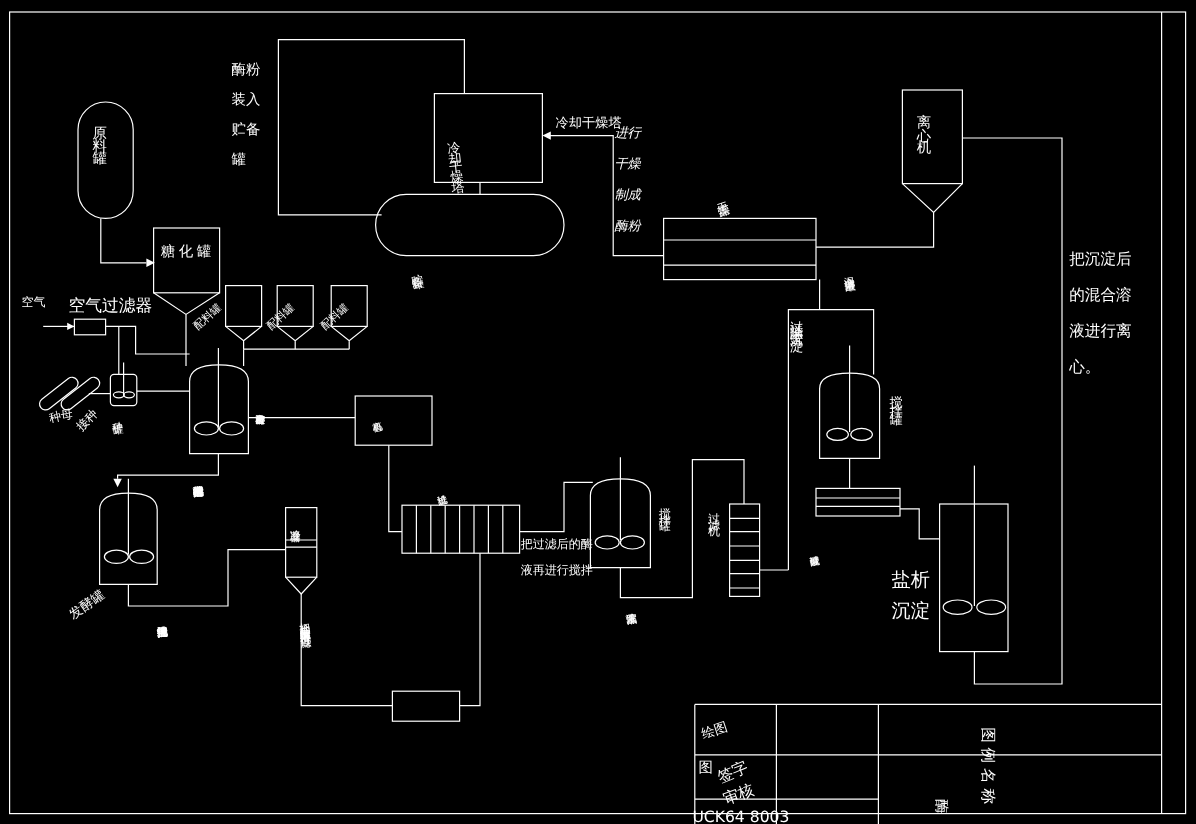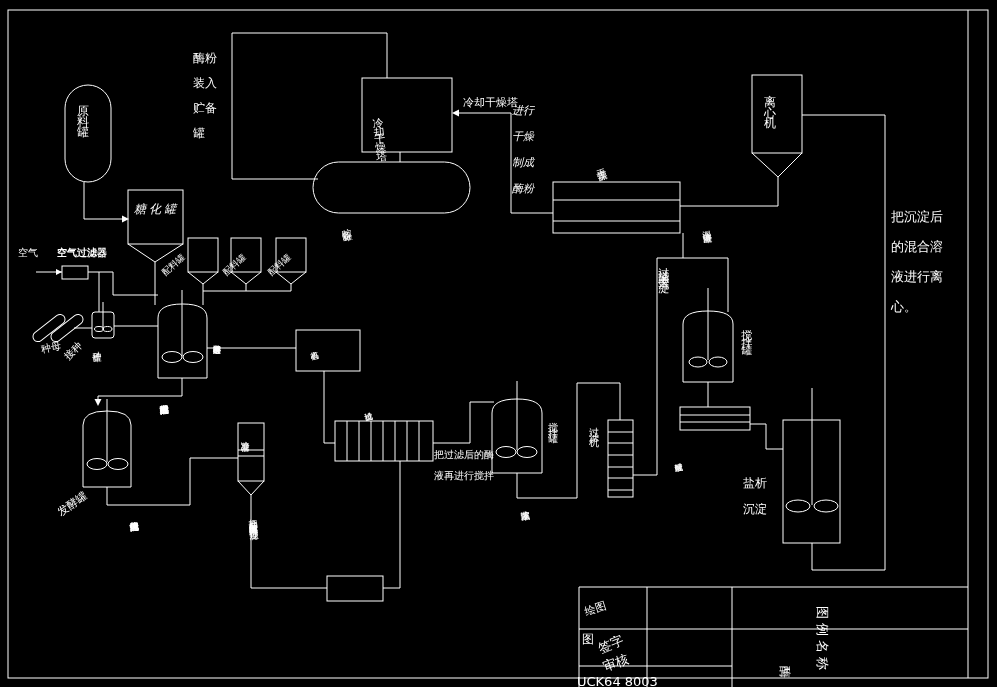"糖化罐" div.lbl { font-style: italic -> none }
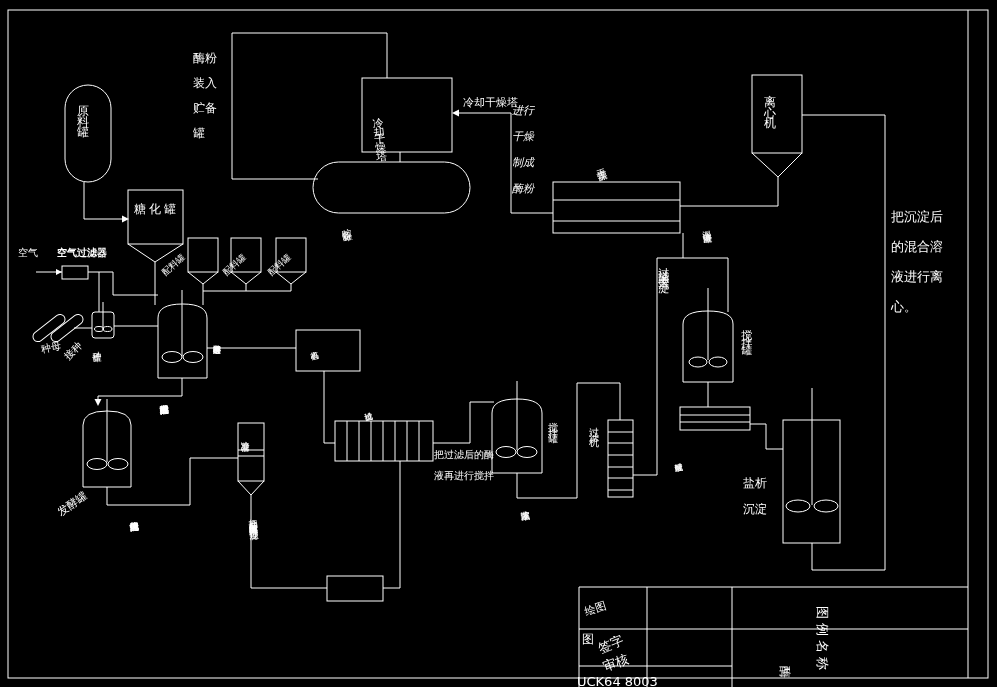"空气过滤器" div.lbl { font-size: 10px -> 14px; font-weight: bold -> none }
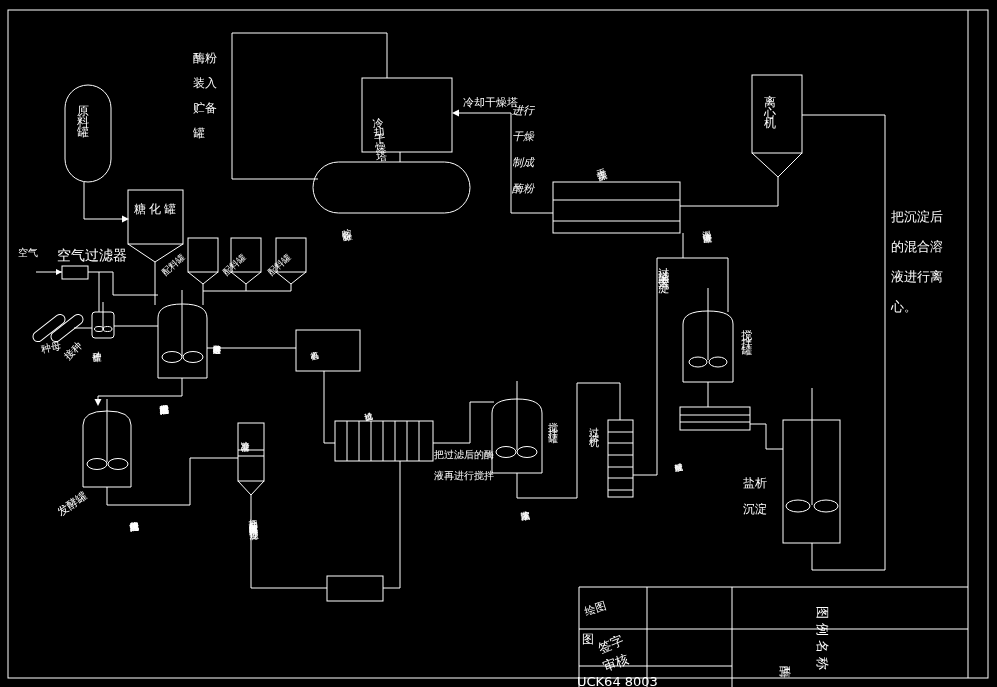"盐析" div.lbl { font-size: 12px -> 16px }
